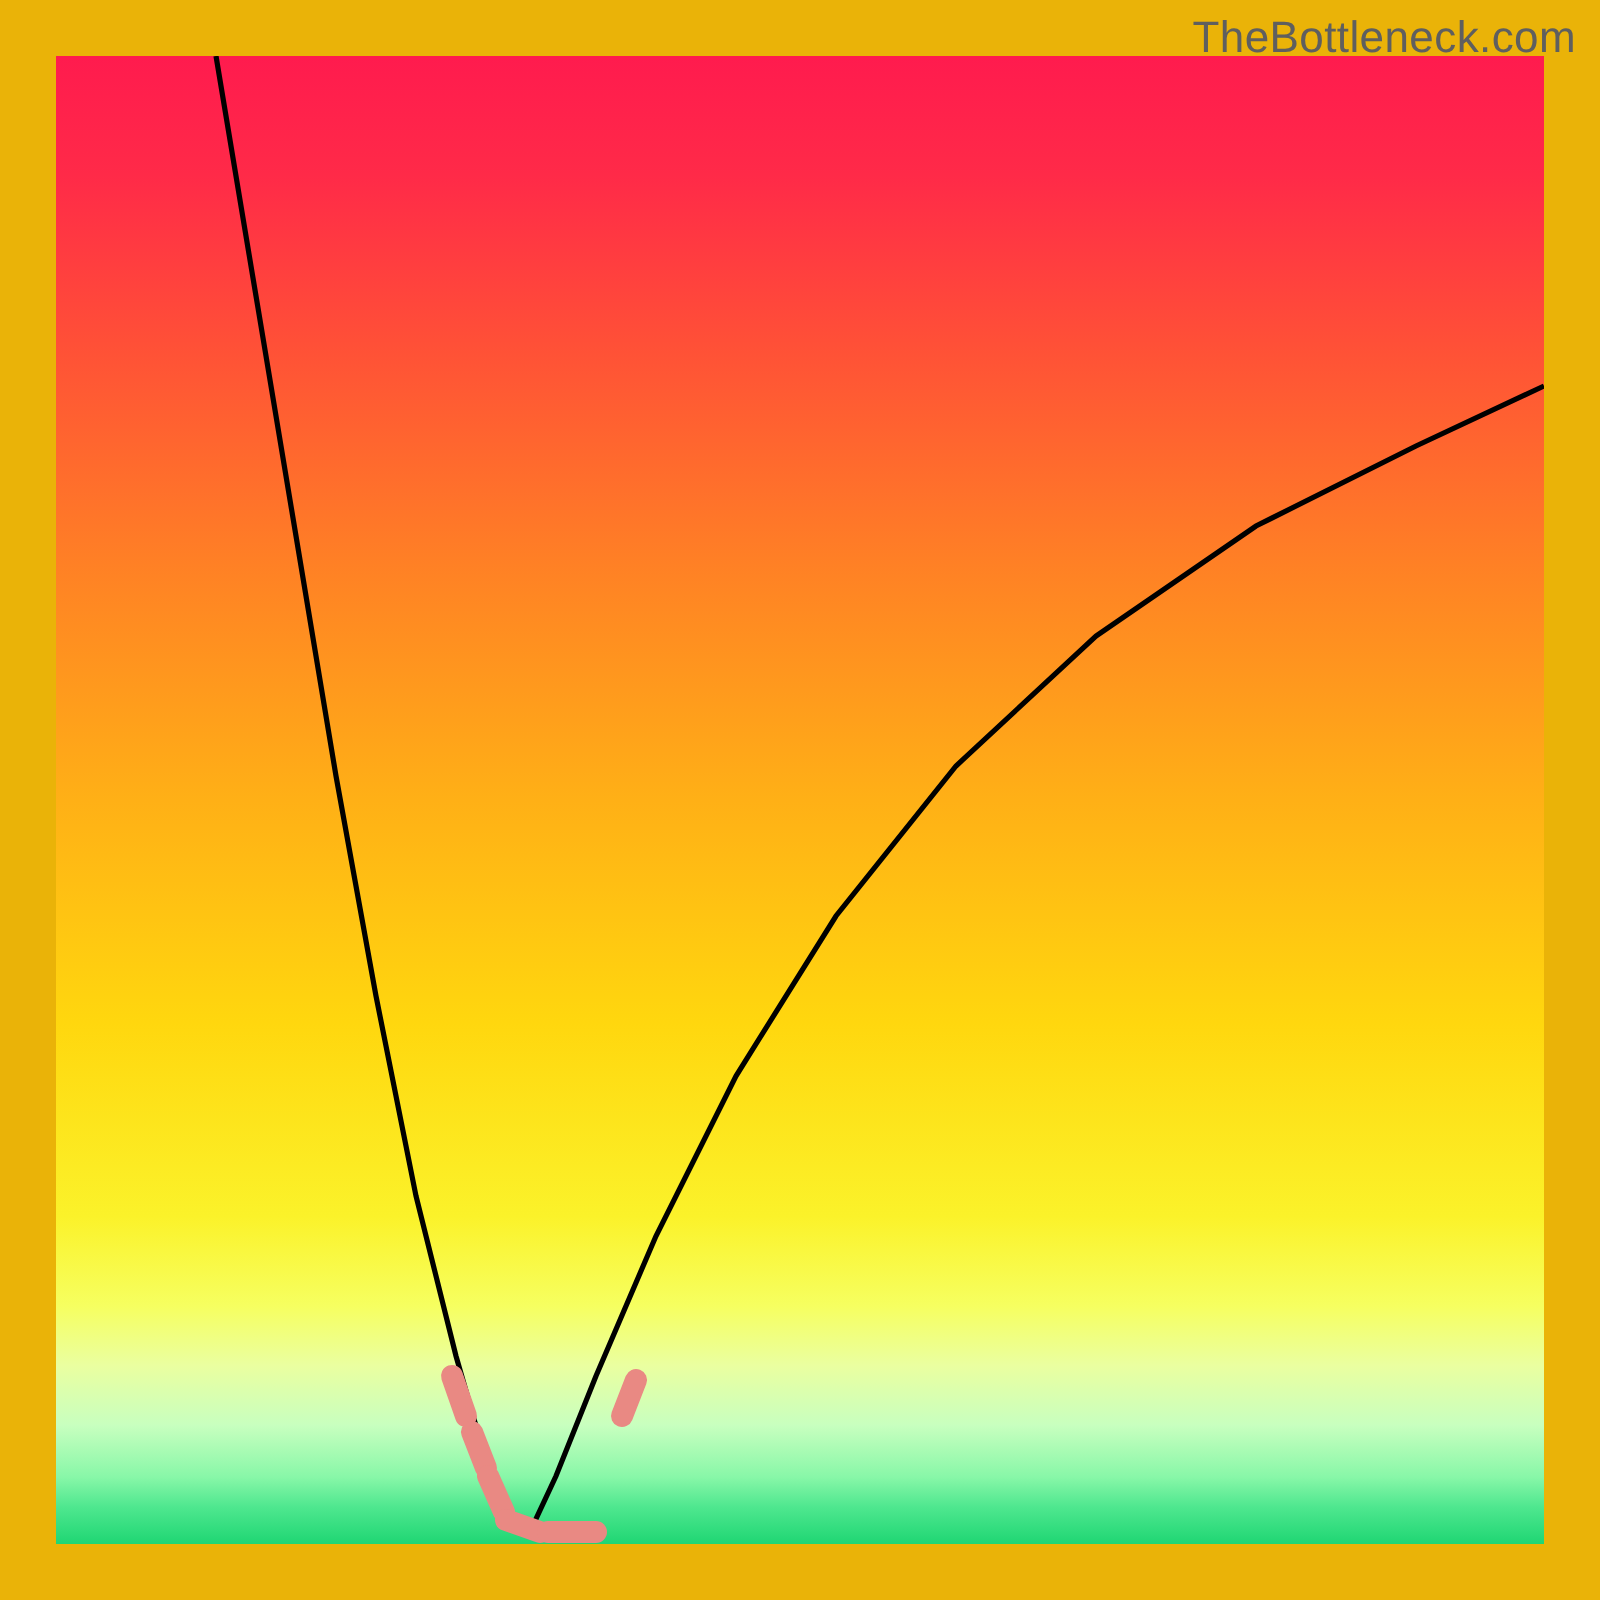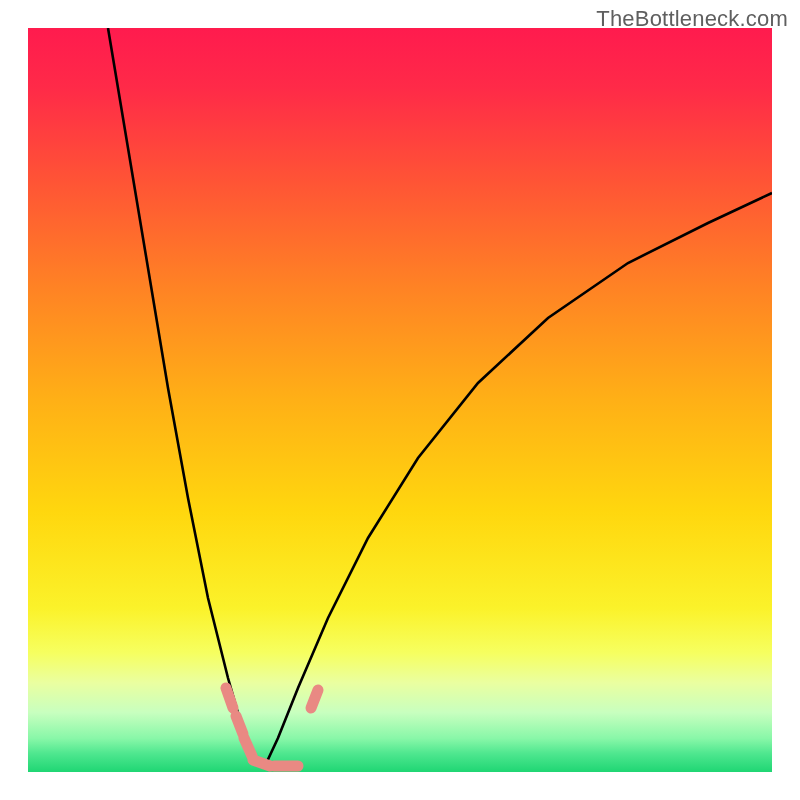"TheBottleneck.com" .frame { background: #ffffff -> #eab308 }
